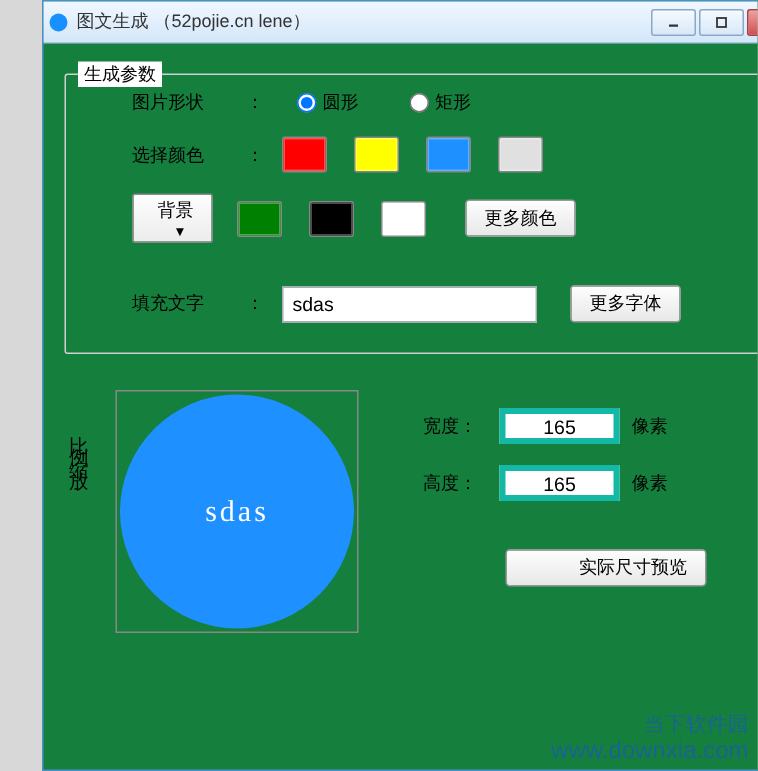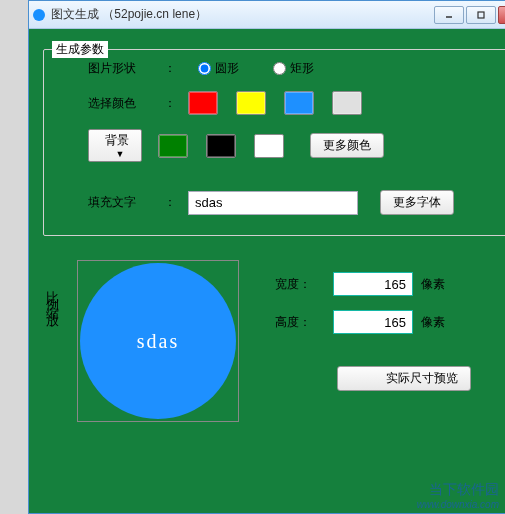"宽度：" .dim-label { text-align: none -> center }
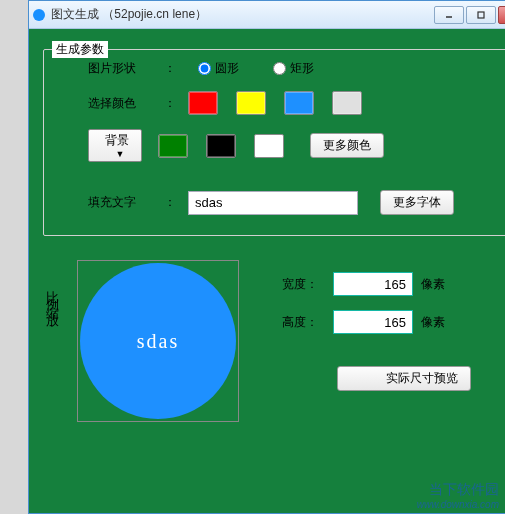"165" .num-input { border: 1px solid #14b8a6 -> 4px solid #14b8a6; text-align: right -> center }
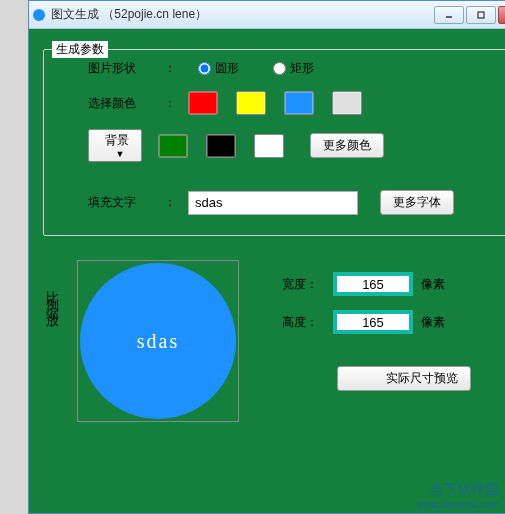"www.downxia.com" div { font-size: 10px -> 16px; font-style: italic -> none }
